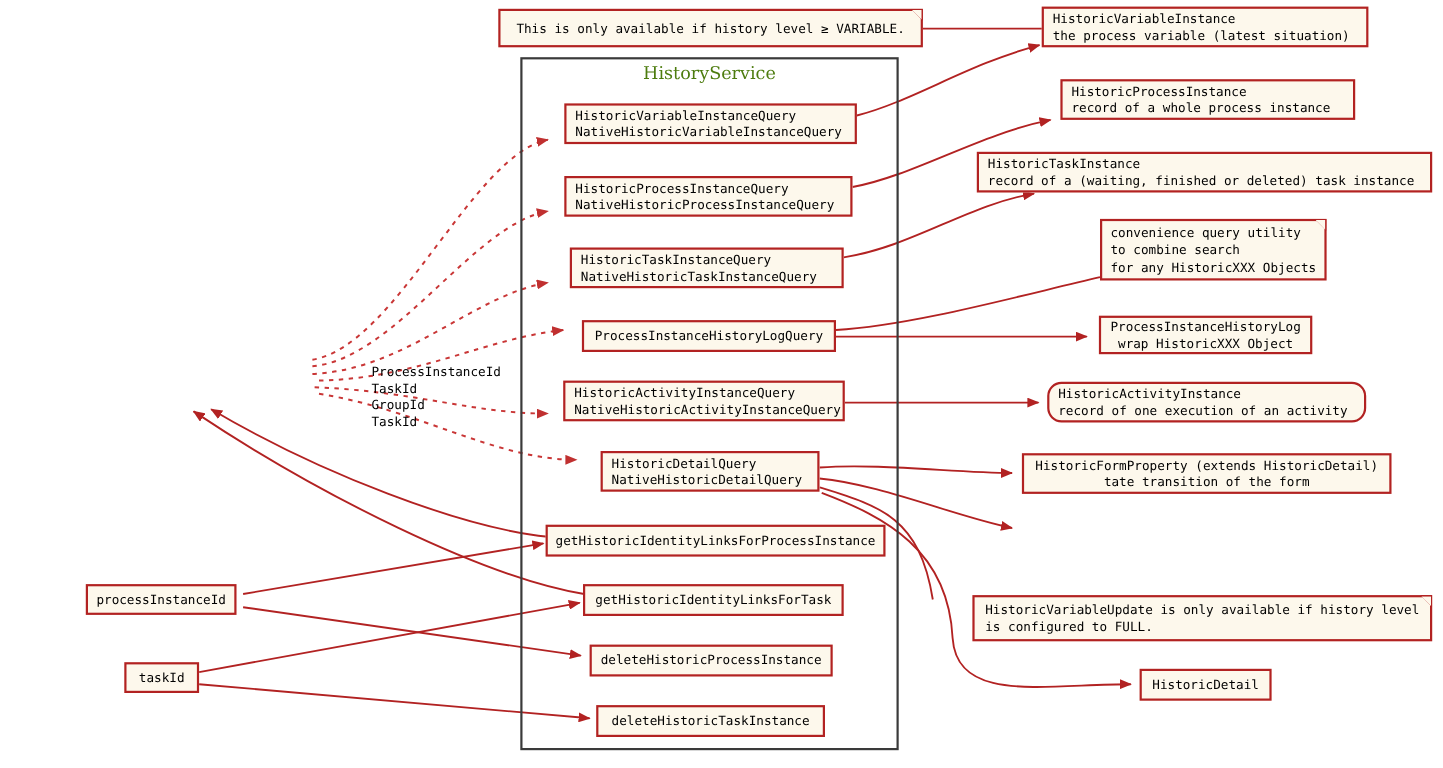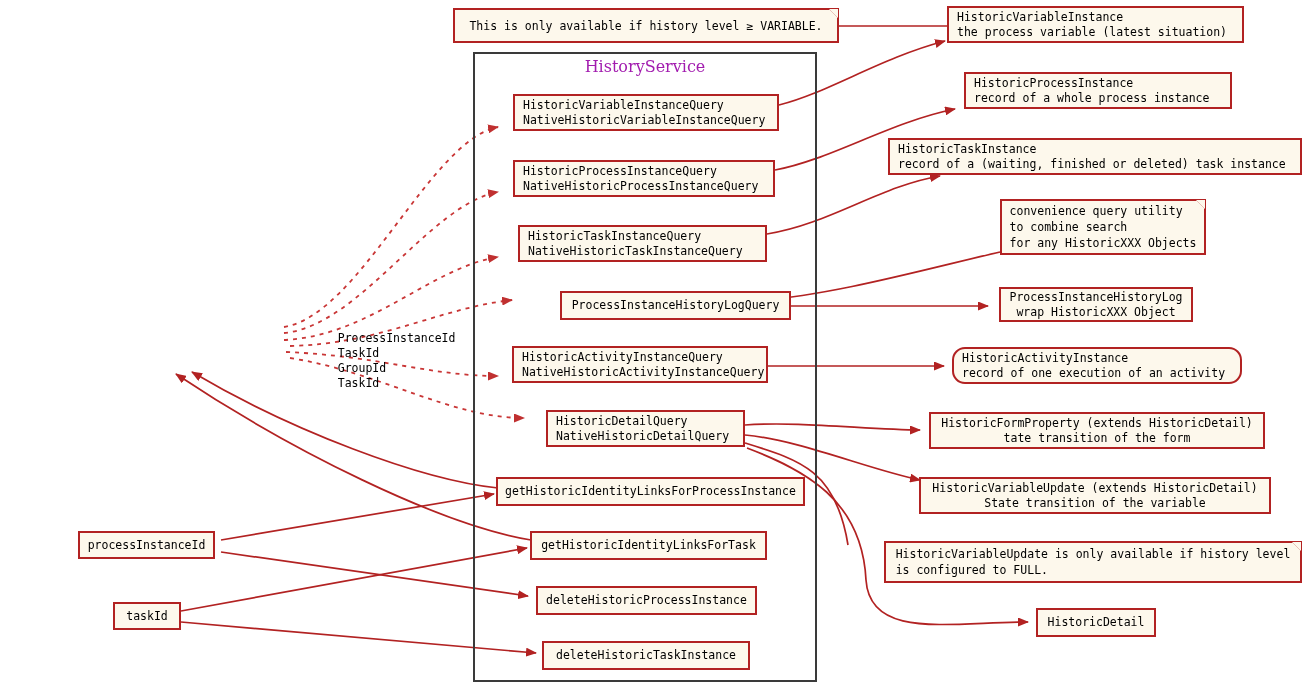"HistoryService" #container-title { color: #a21caf -> #4d7c0f }
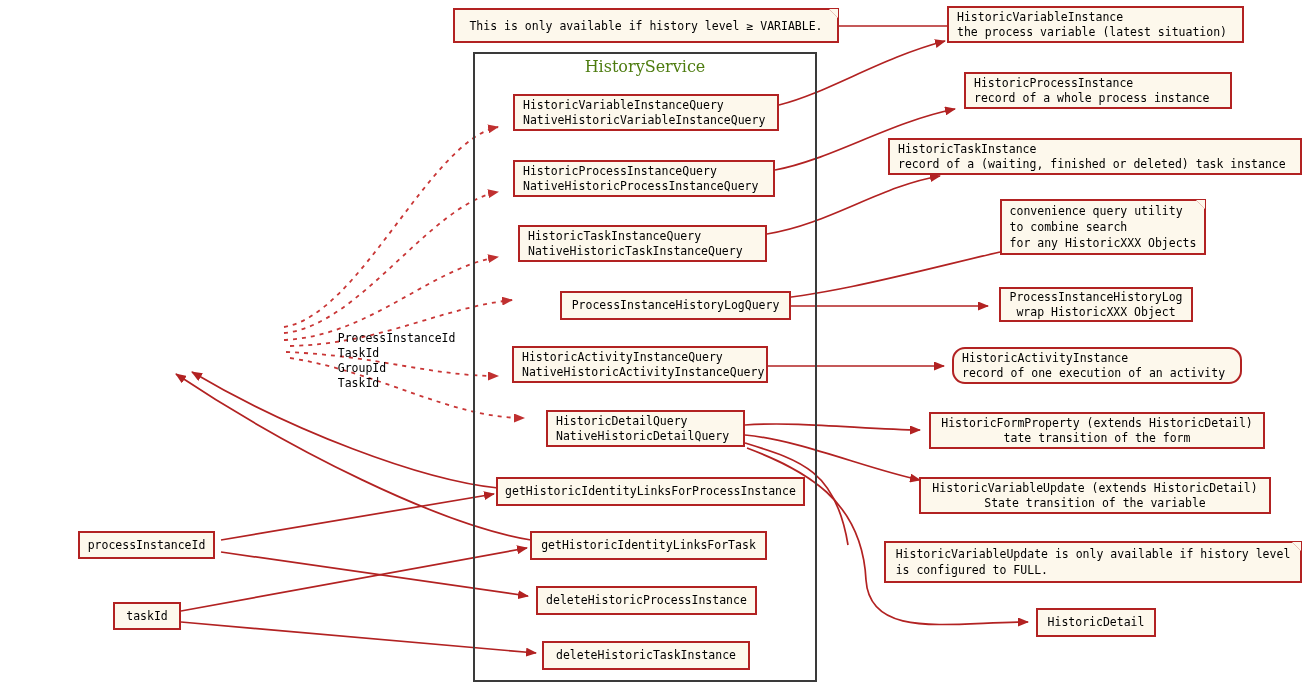"ProcessInstanceHistoryLogQuery" div.node { left: 560px -> 529px }
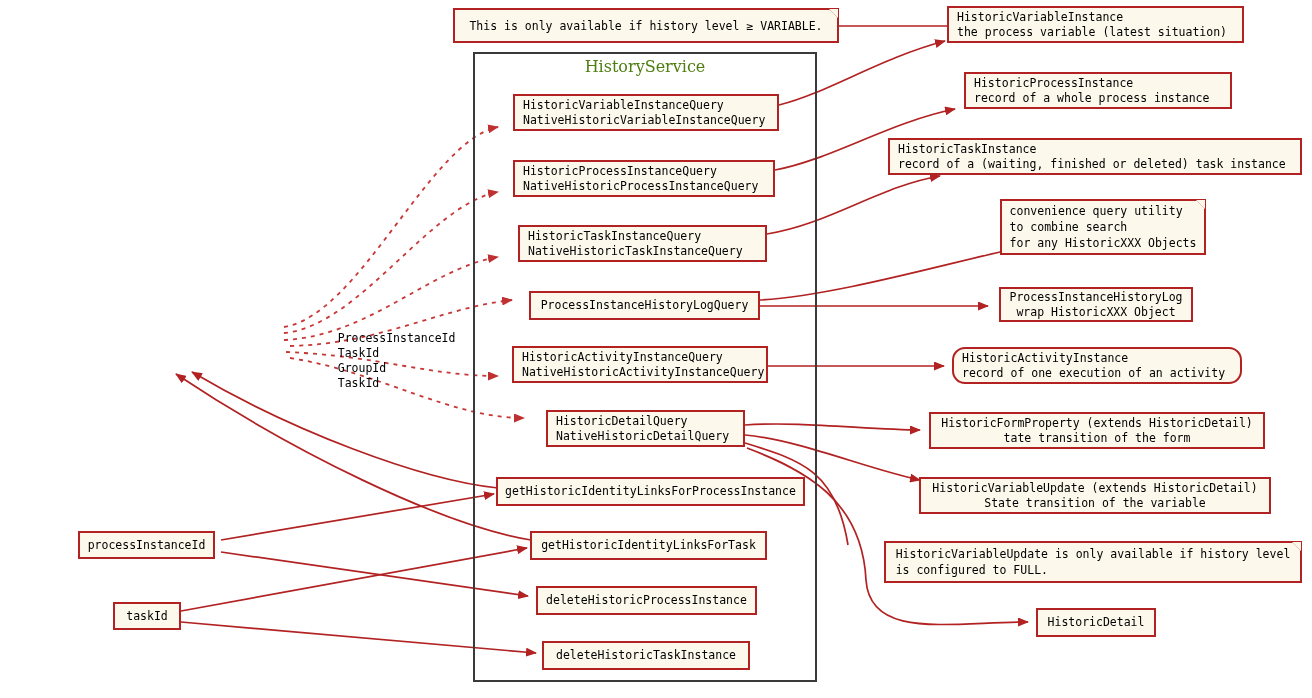"HistoricVariableUpdate (extends" div.node { html: <div> <span>HistoricVariableUpdate (extends HistoricDetail)</span> <span>State transition of the variable</span> </div> -> none }
